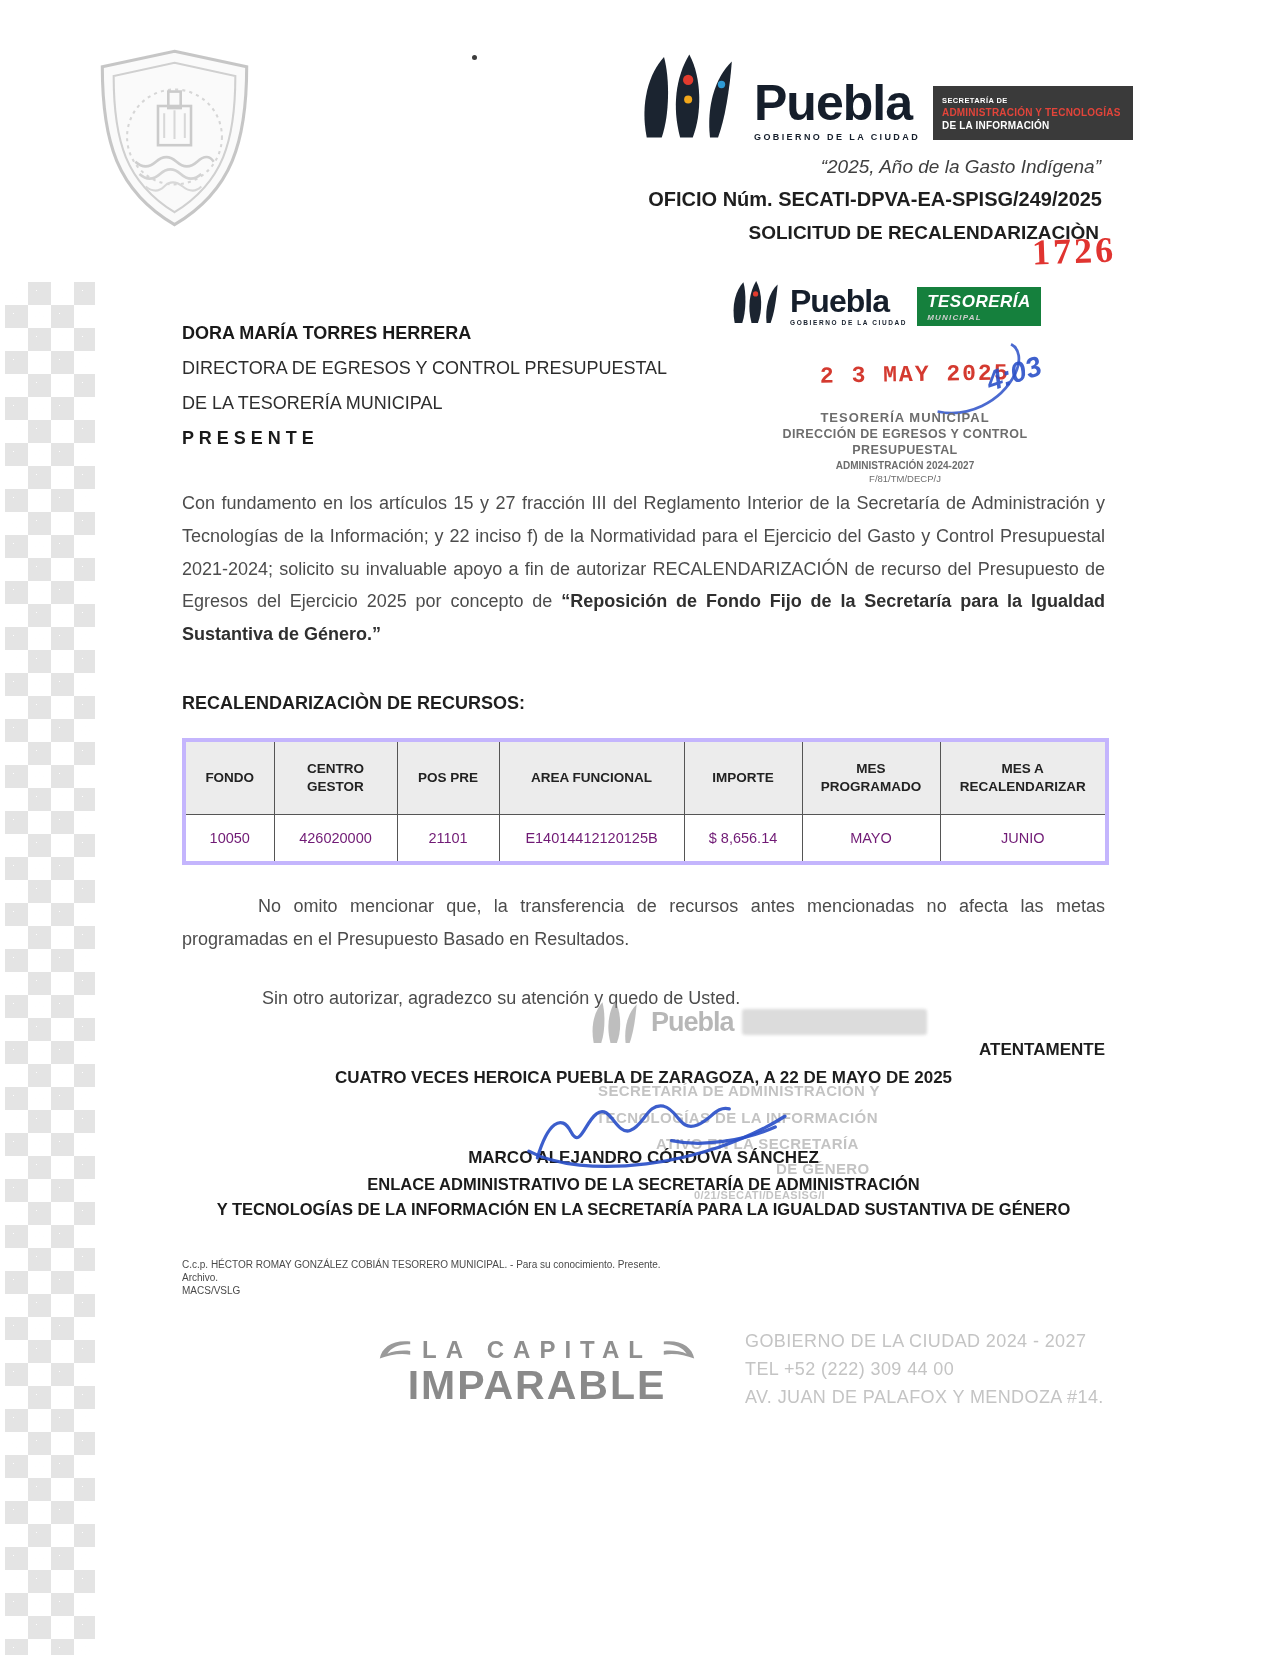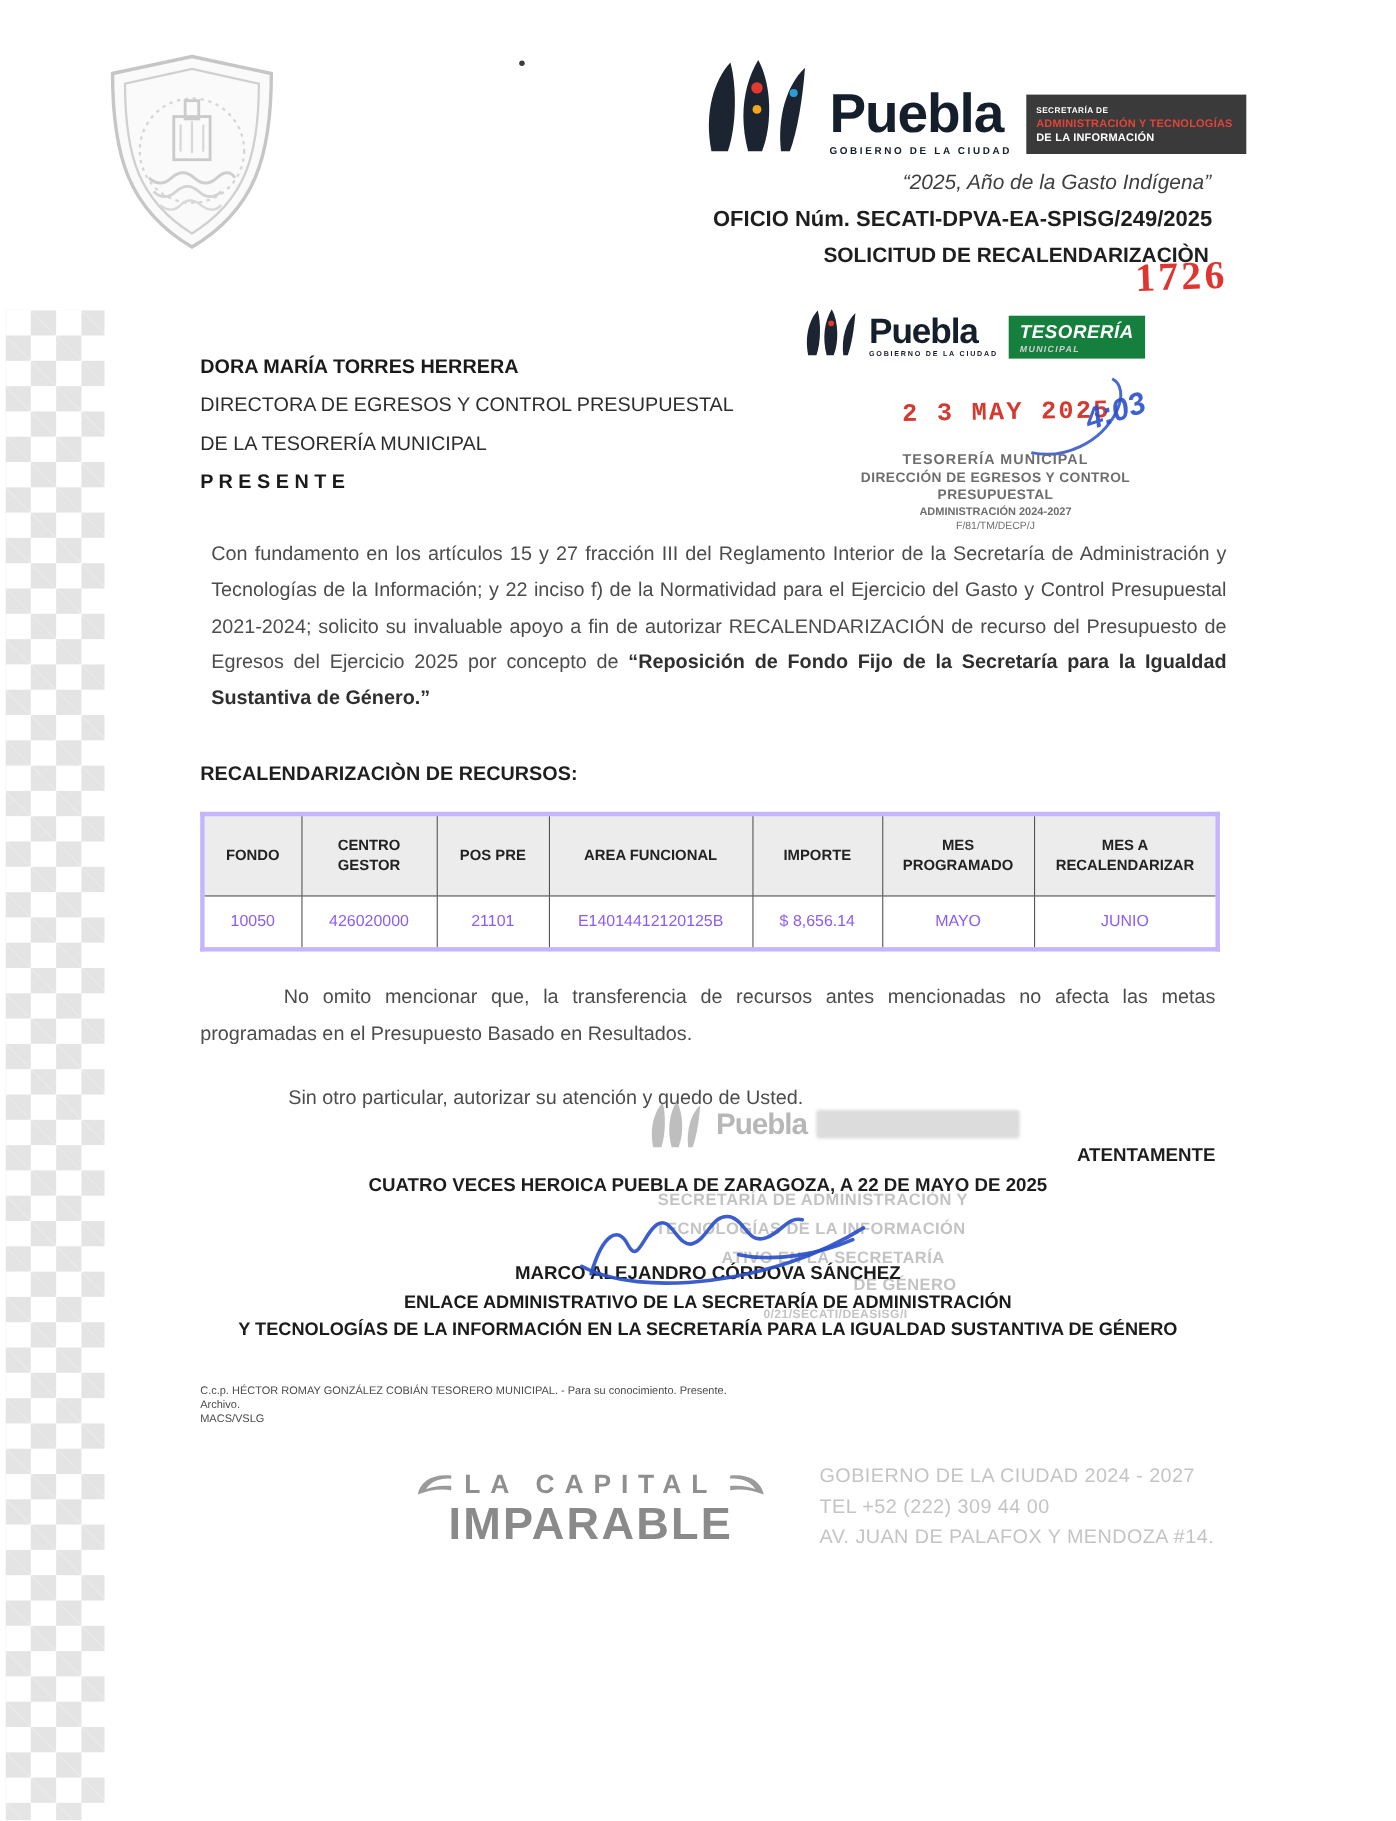"Con fundamento en los artículos" .p1 { margin-left: 10px -> none }
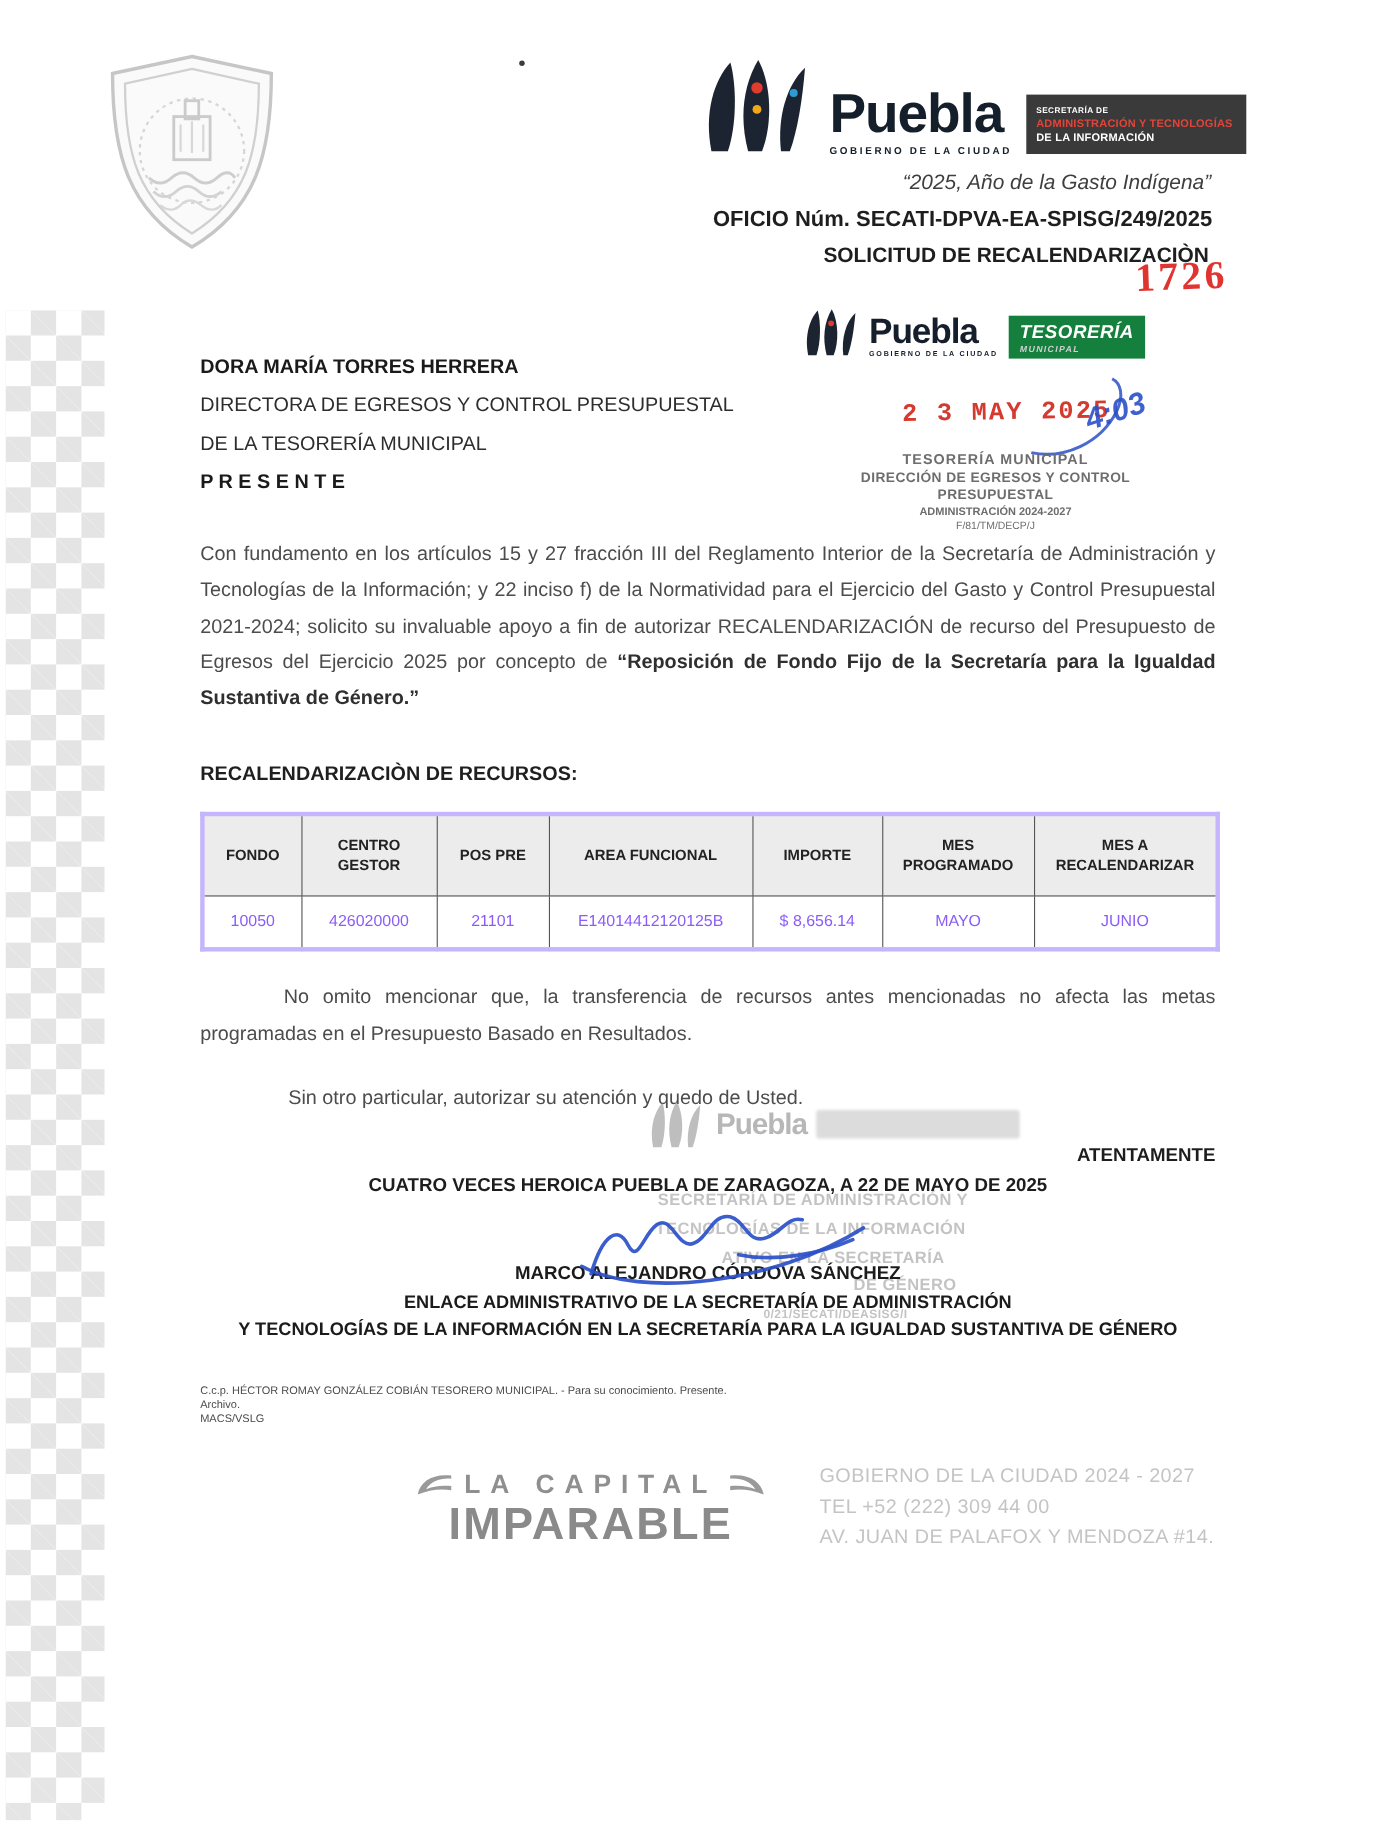"10050" .rtable td { color: #8b5cf6 -> #701a75 }
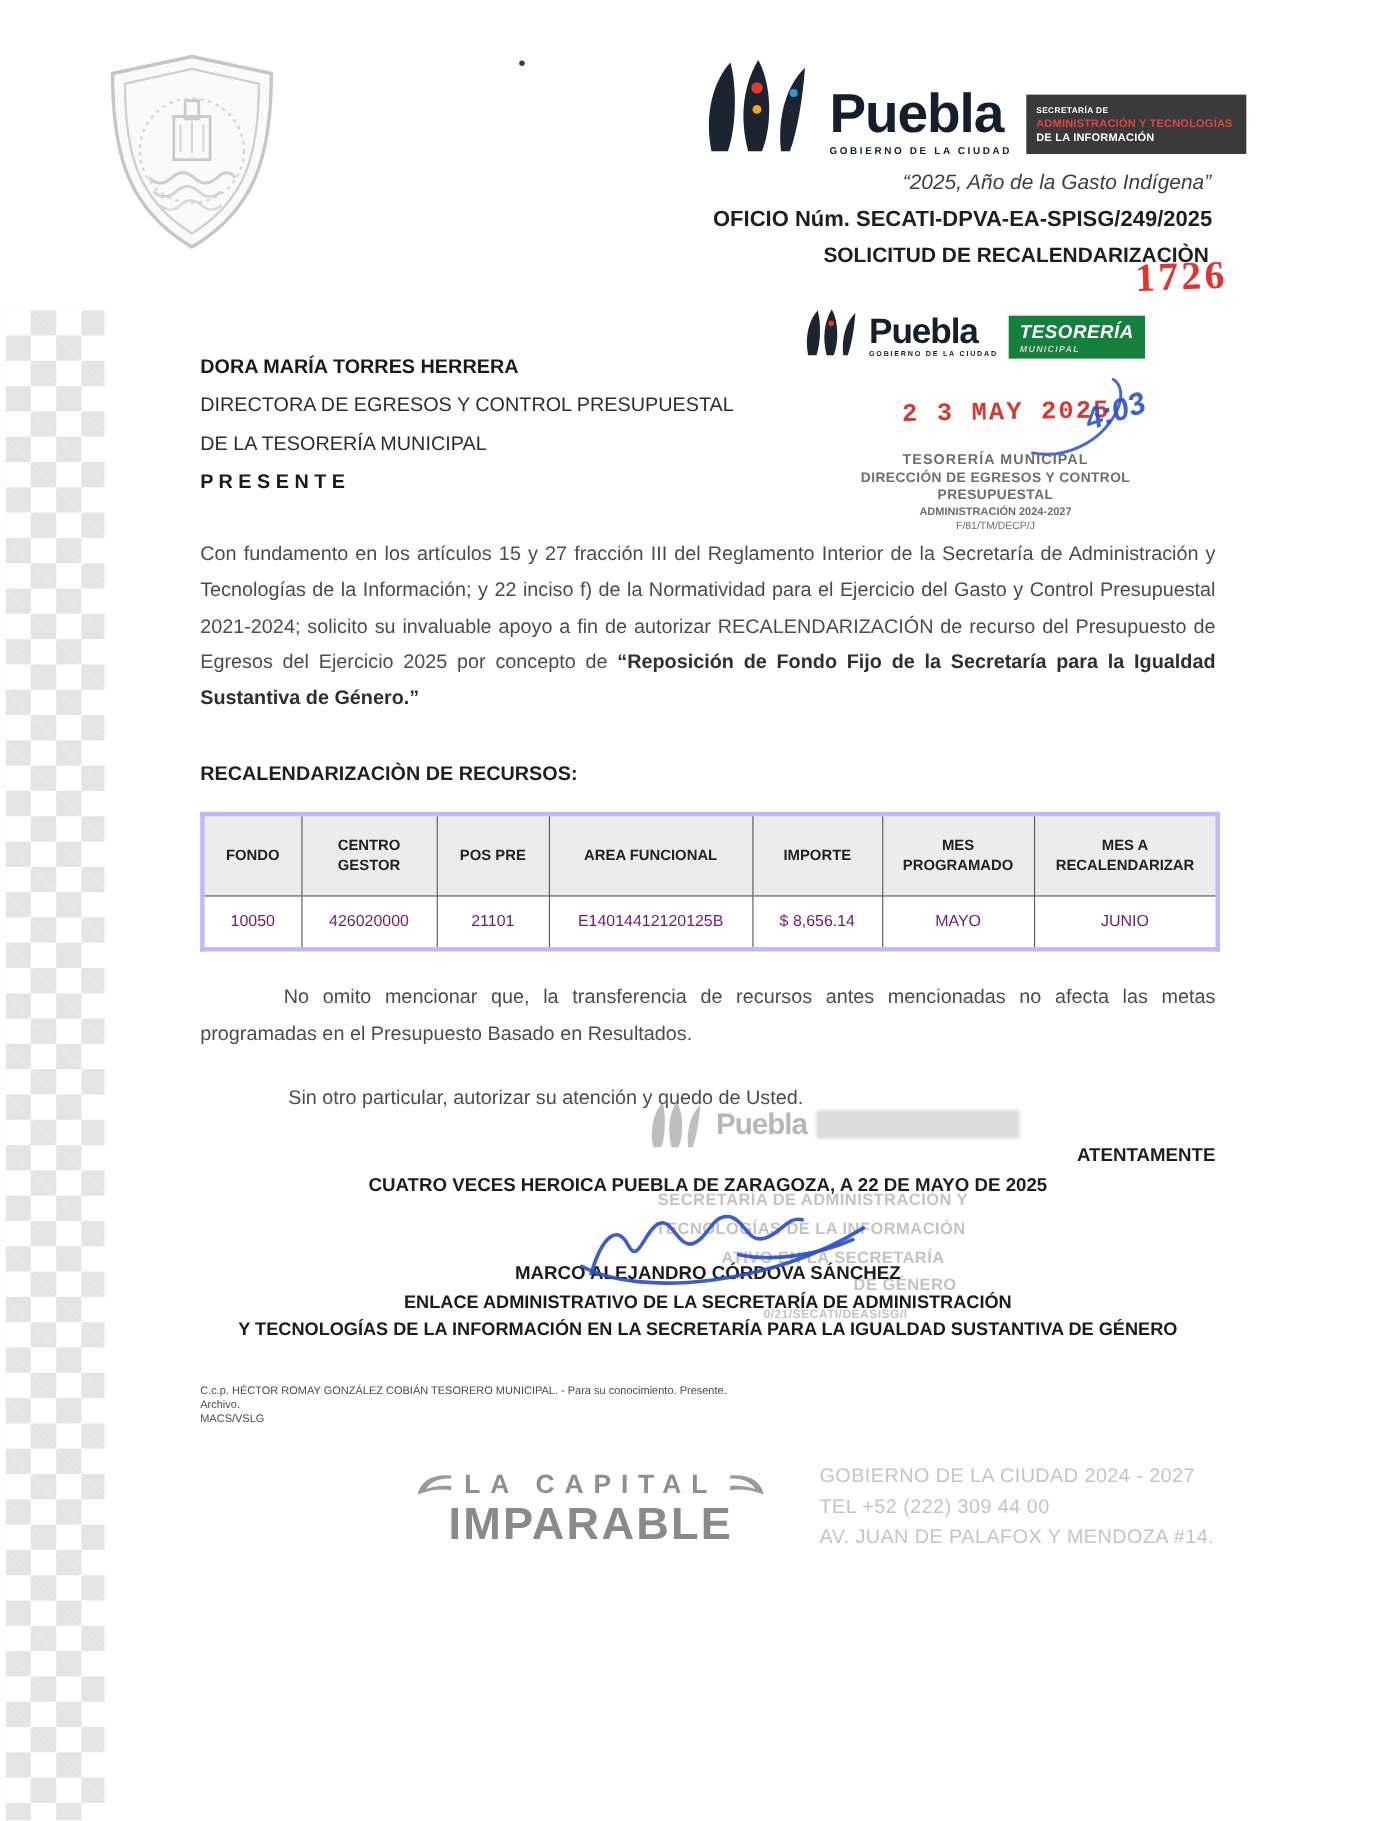"Sin otro particular, autorizar su" p.para { text: particular, autorizar -> autorizar, agradezco }
